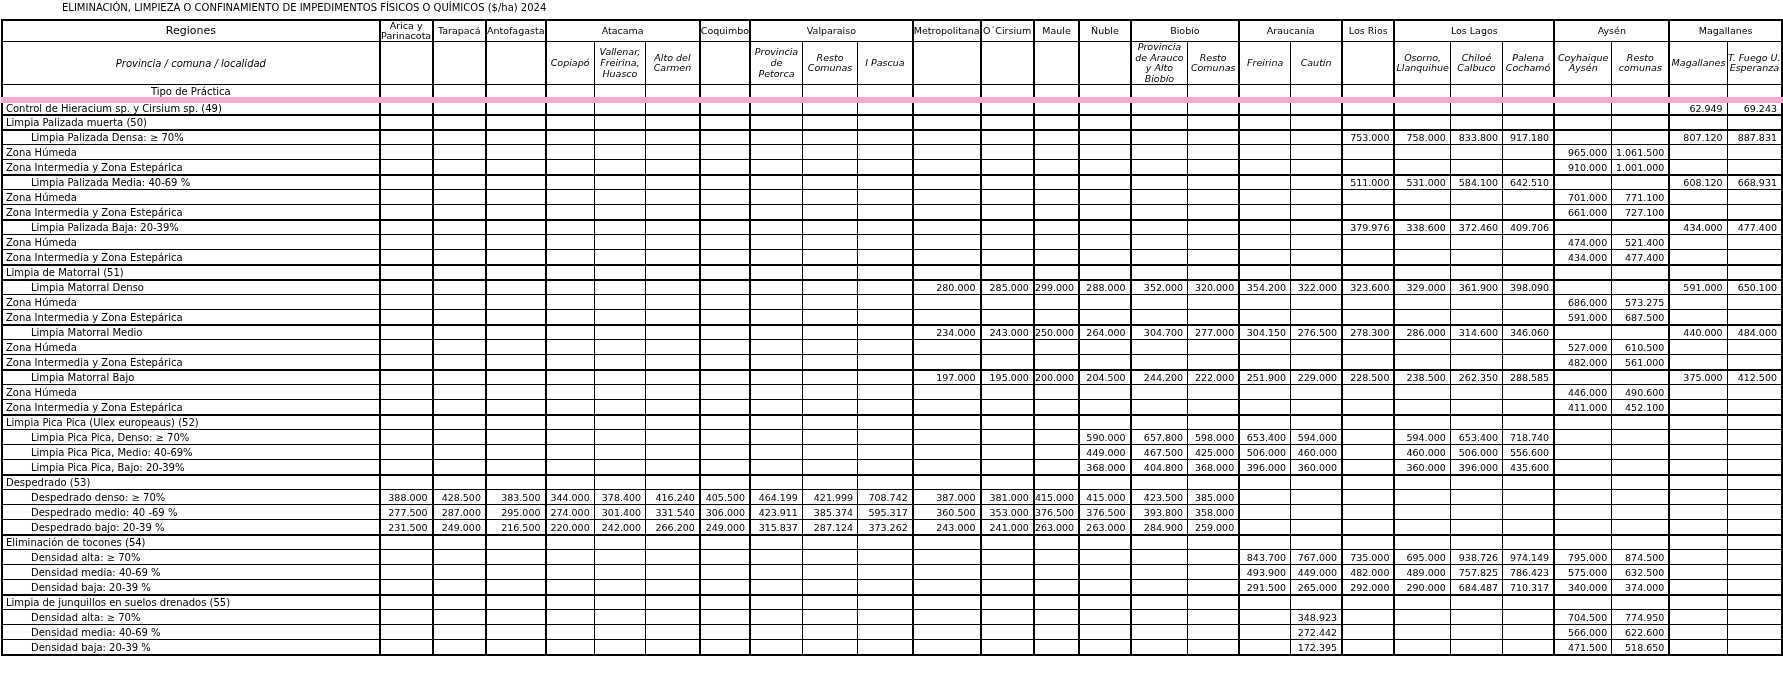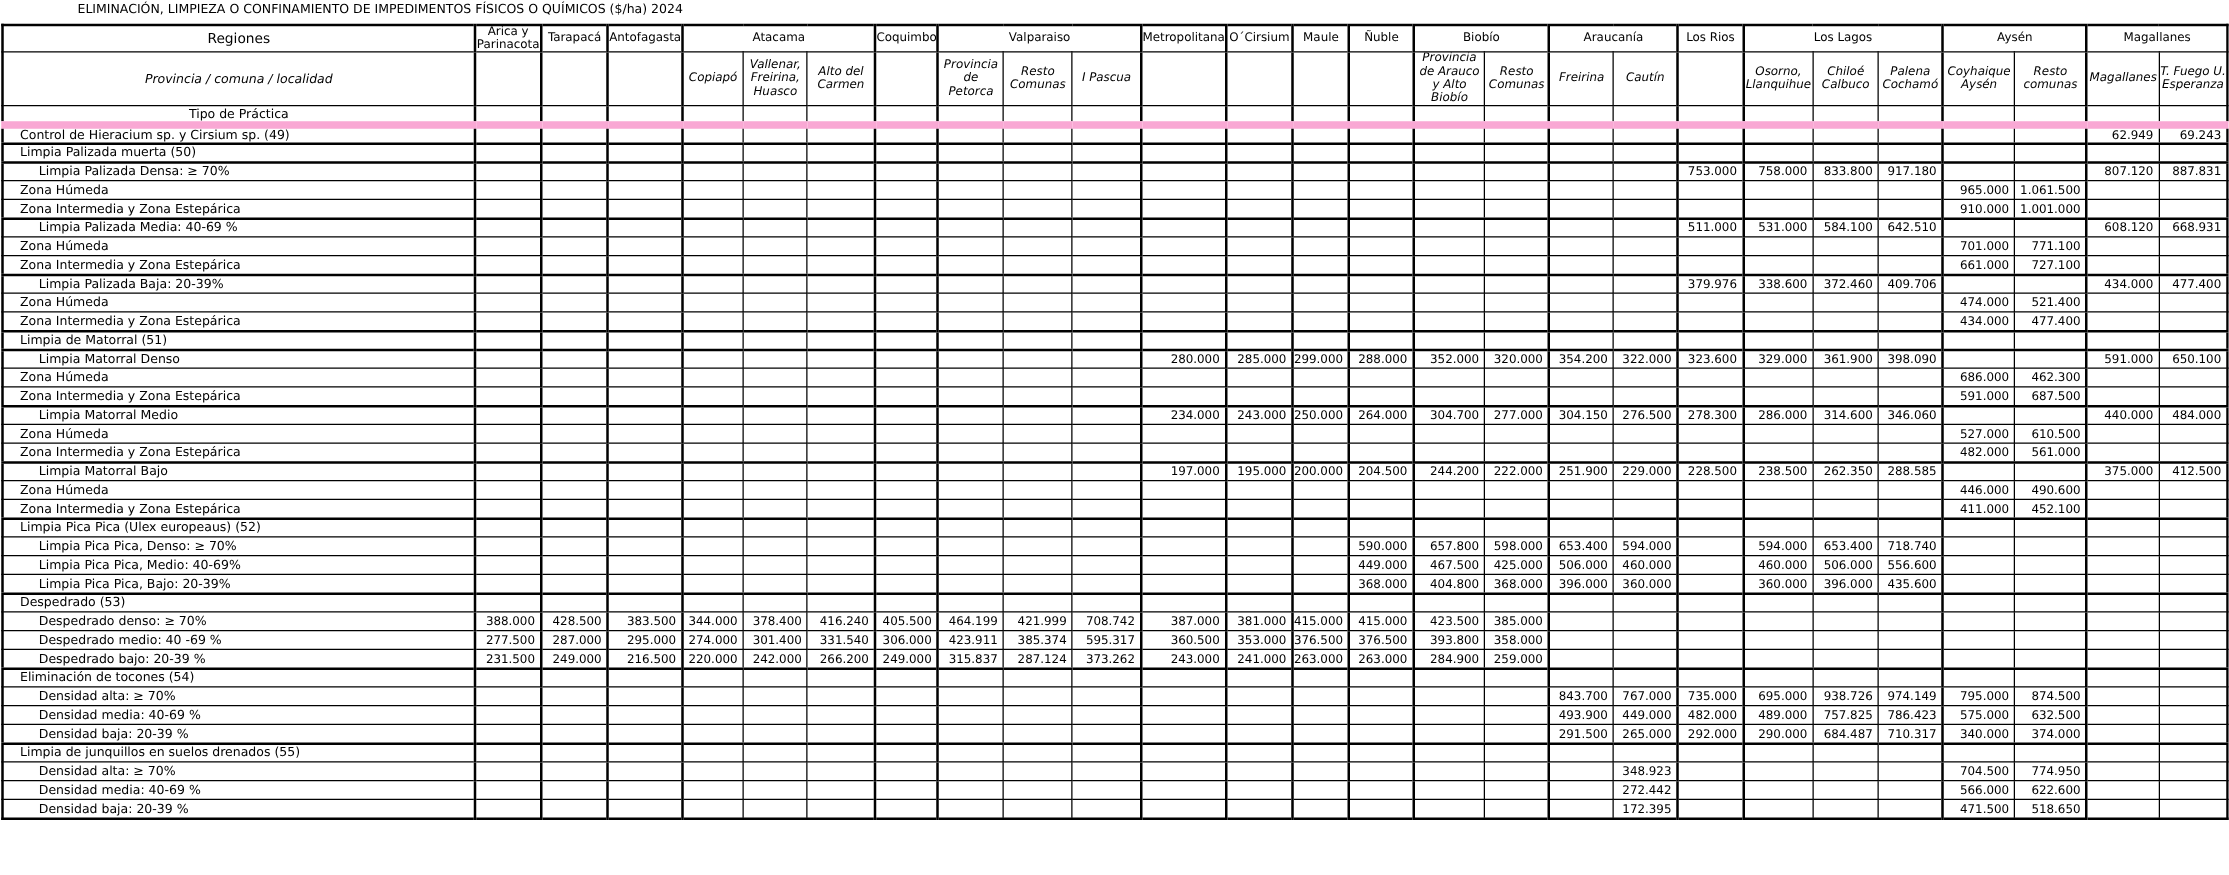"Control de Hieracium sp. y" td.lbl { padding-left: 13px -> 3px }
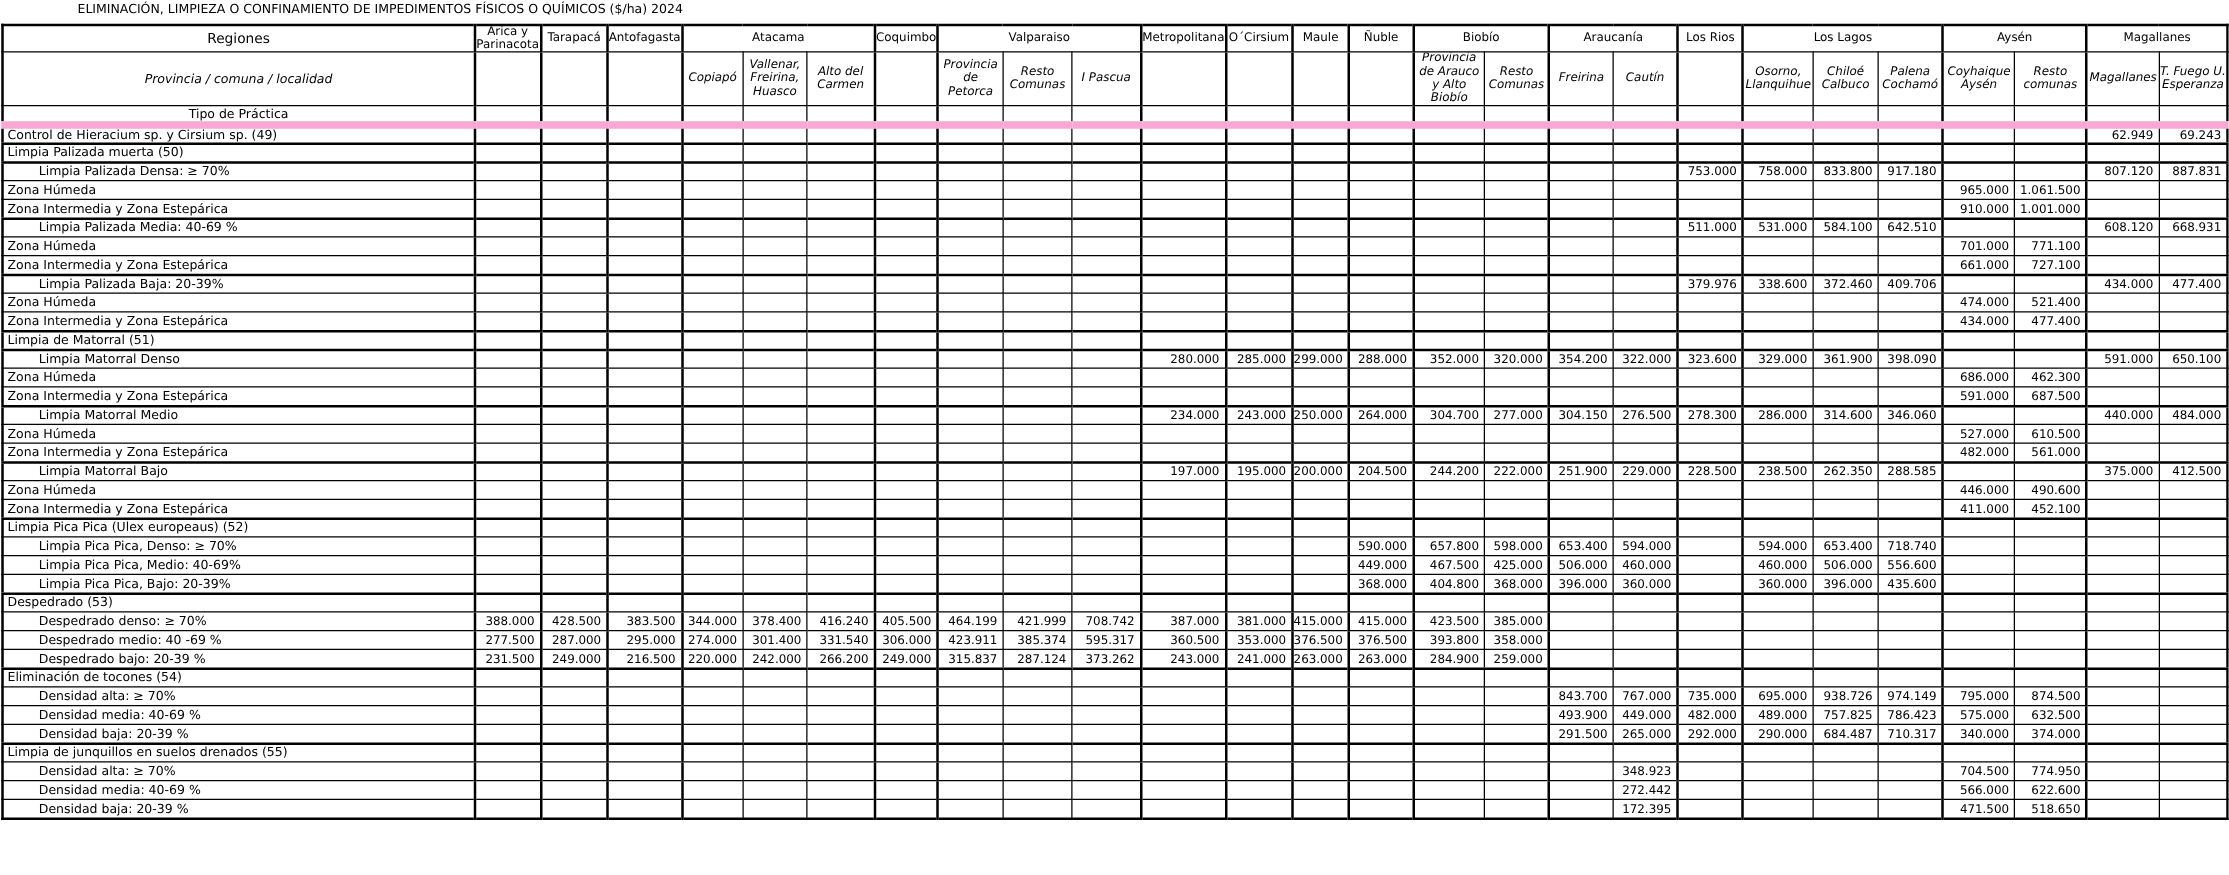"462.300" td.num { text: 462.300 -> 573.275 }
